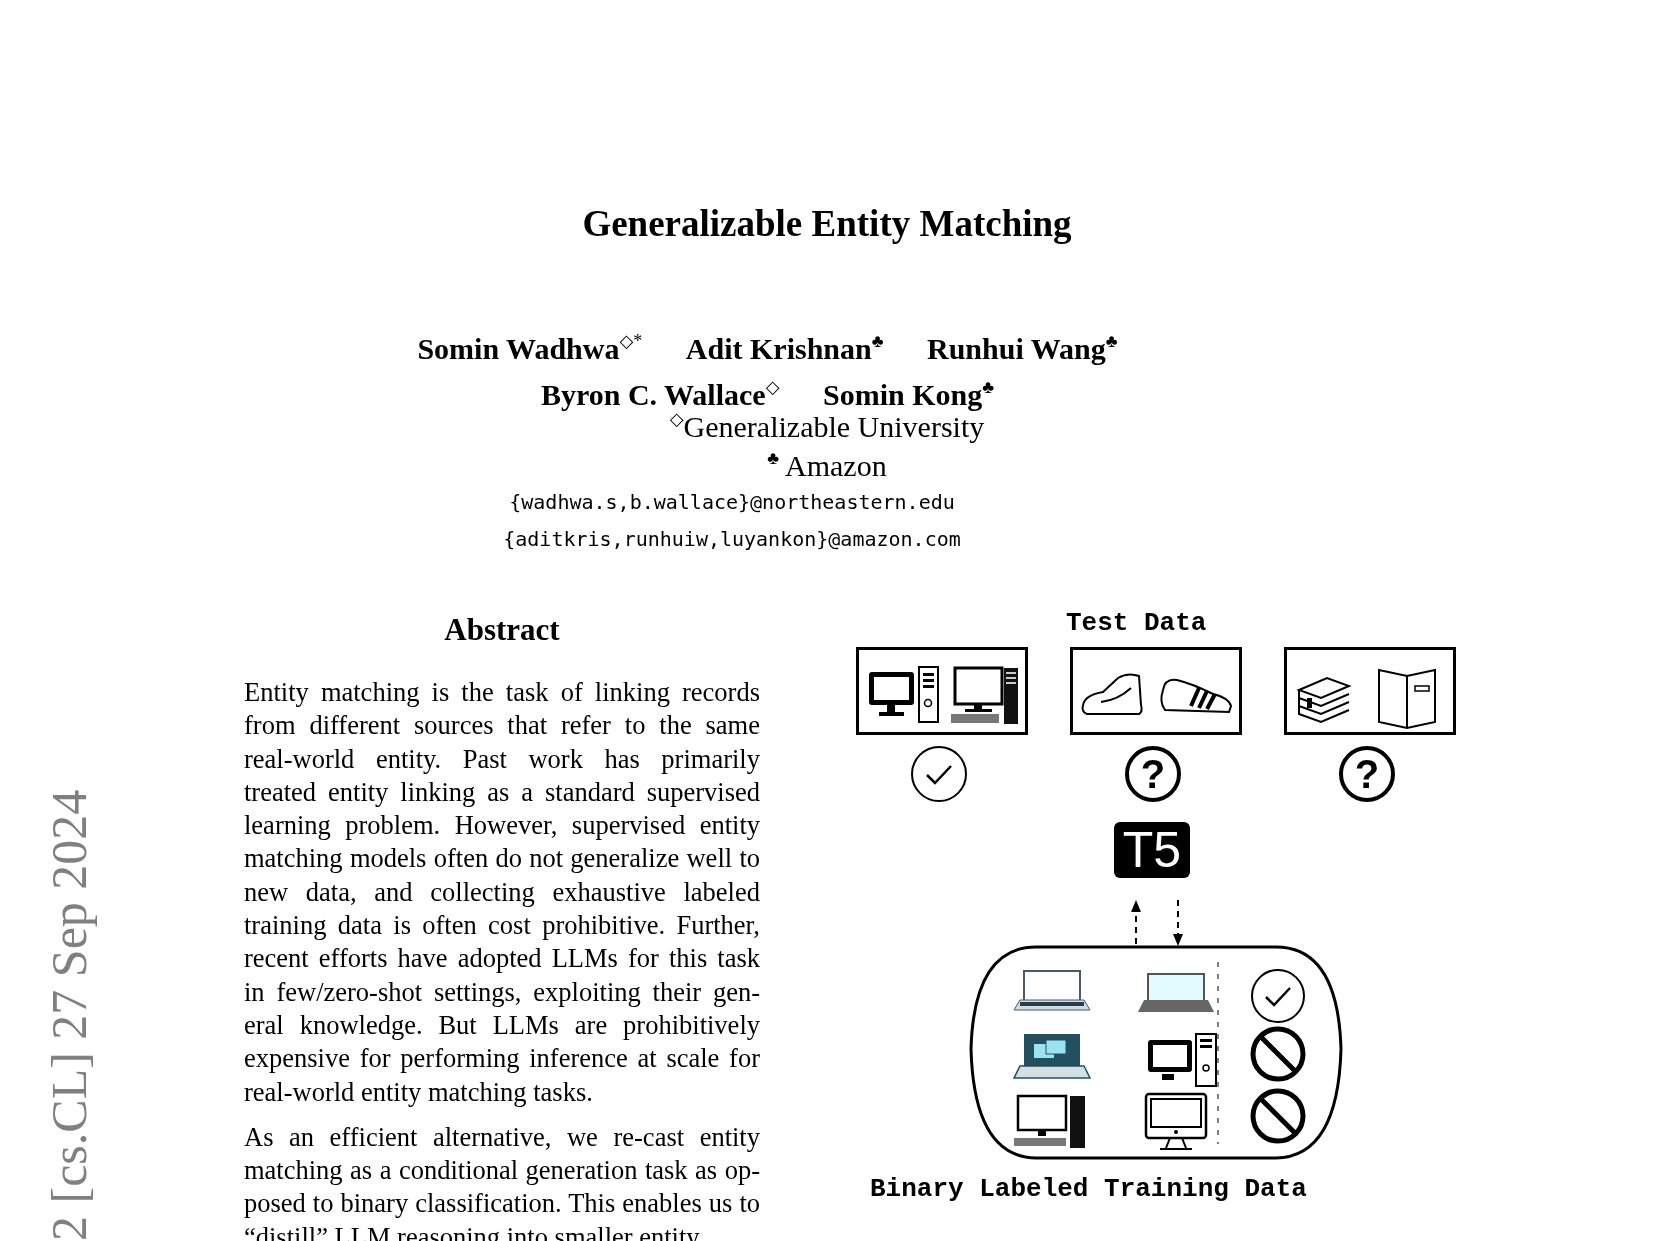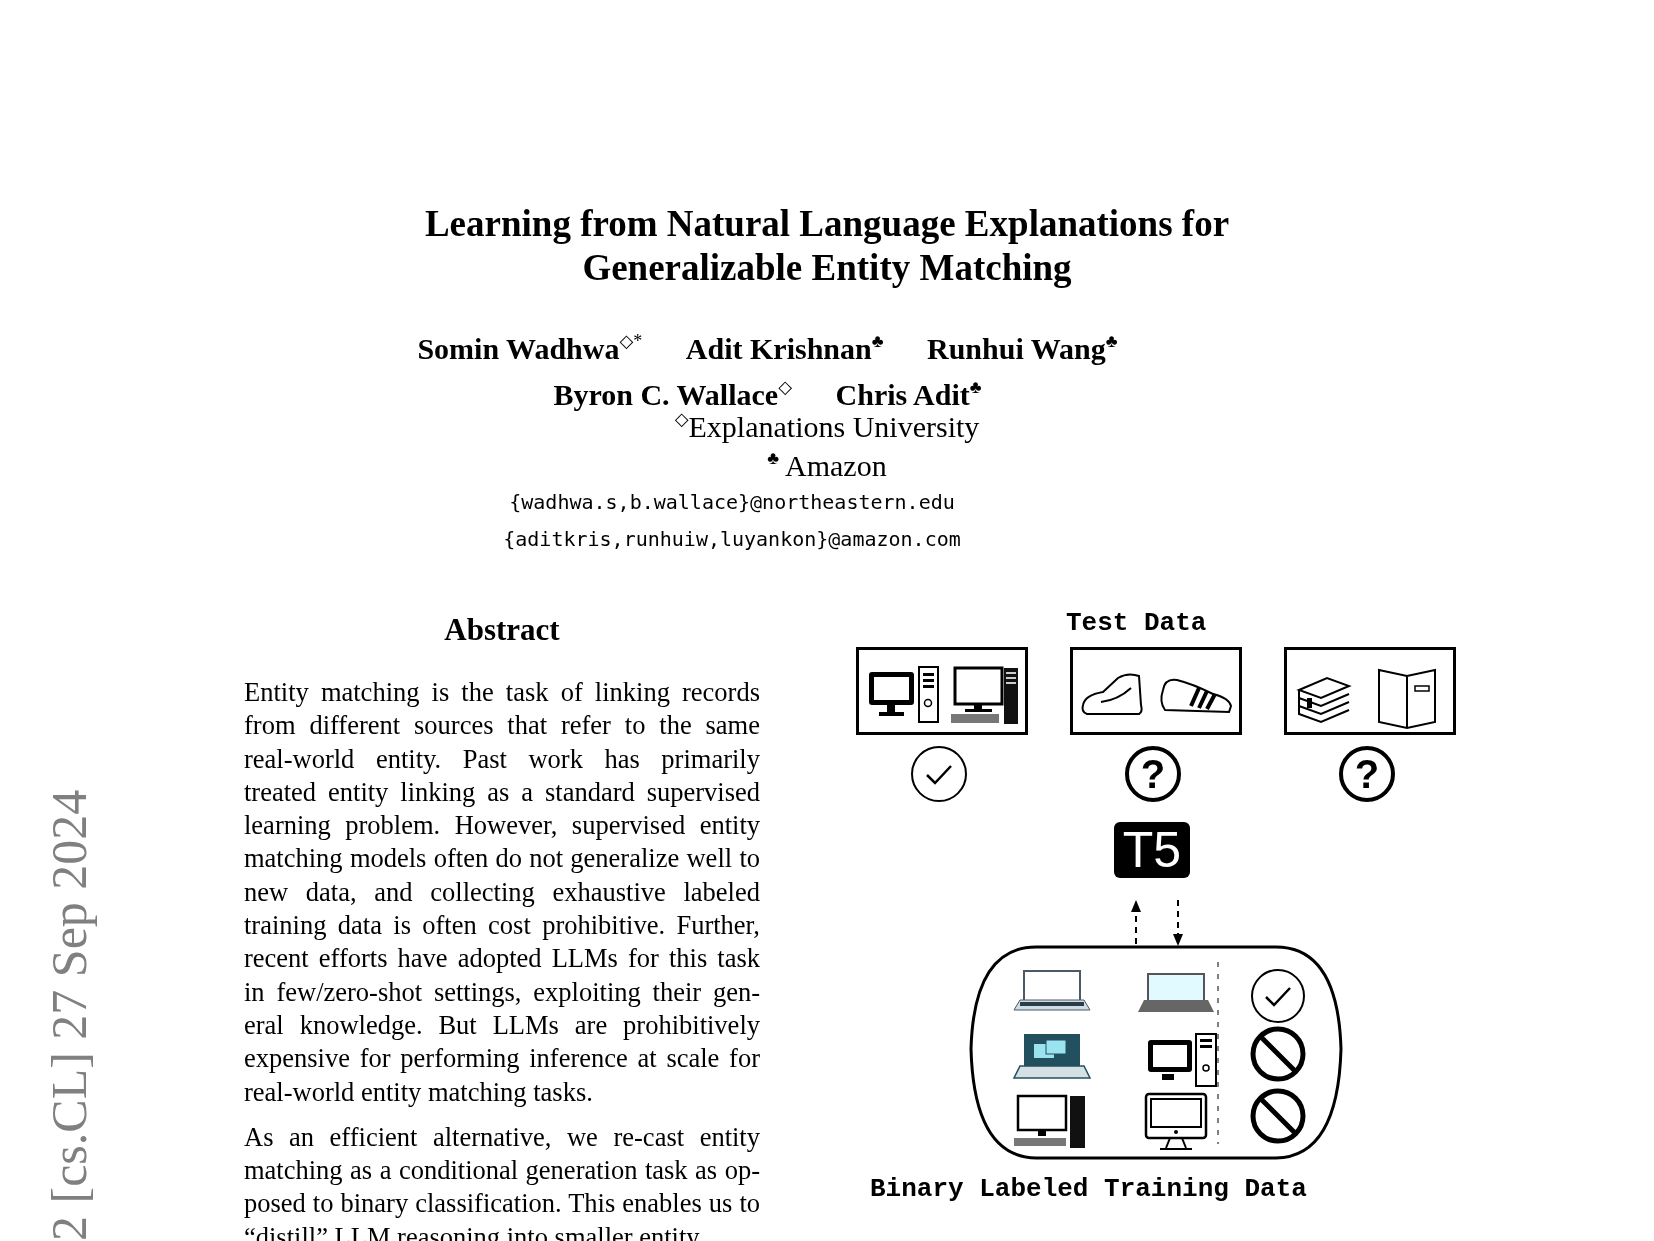"Learning from Natural Language" div { html: <div>Learning from Natural Language Explanations for</div> -> none }
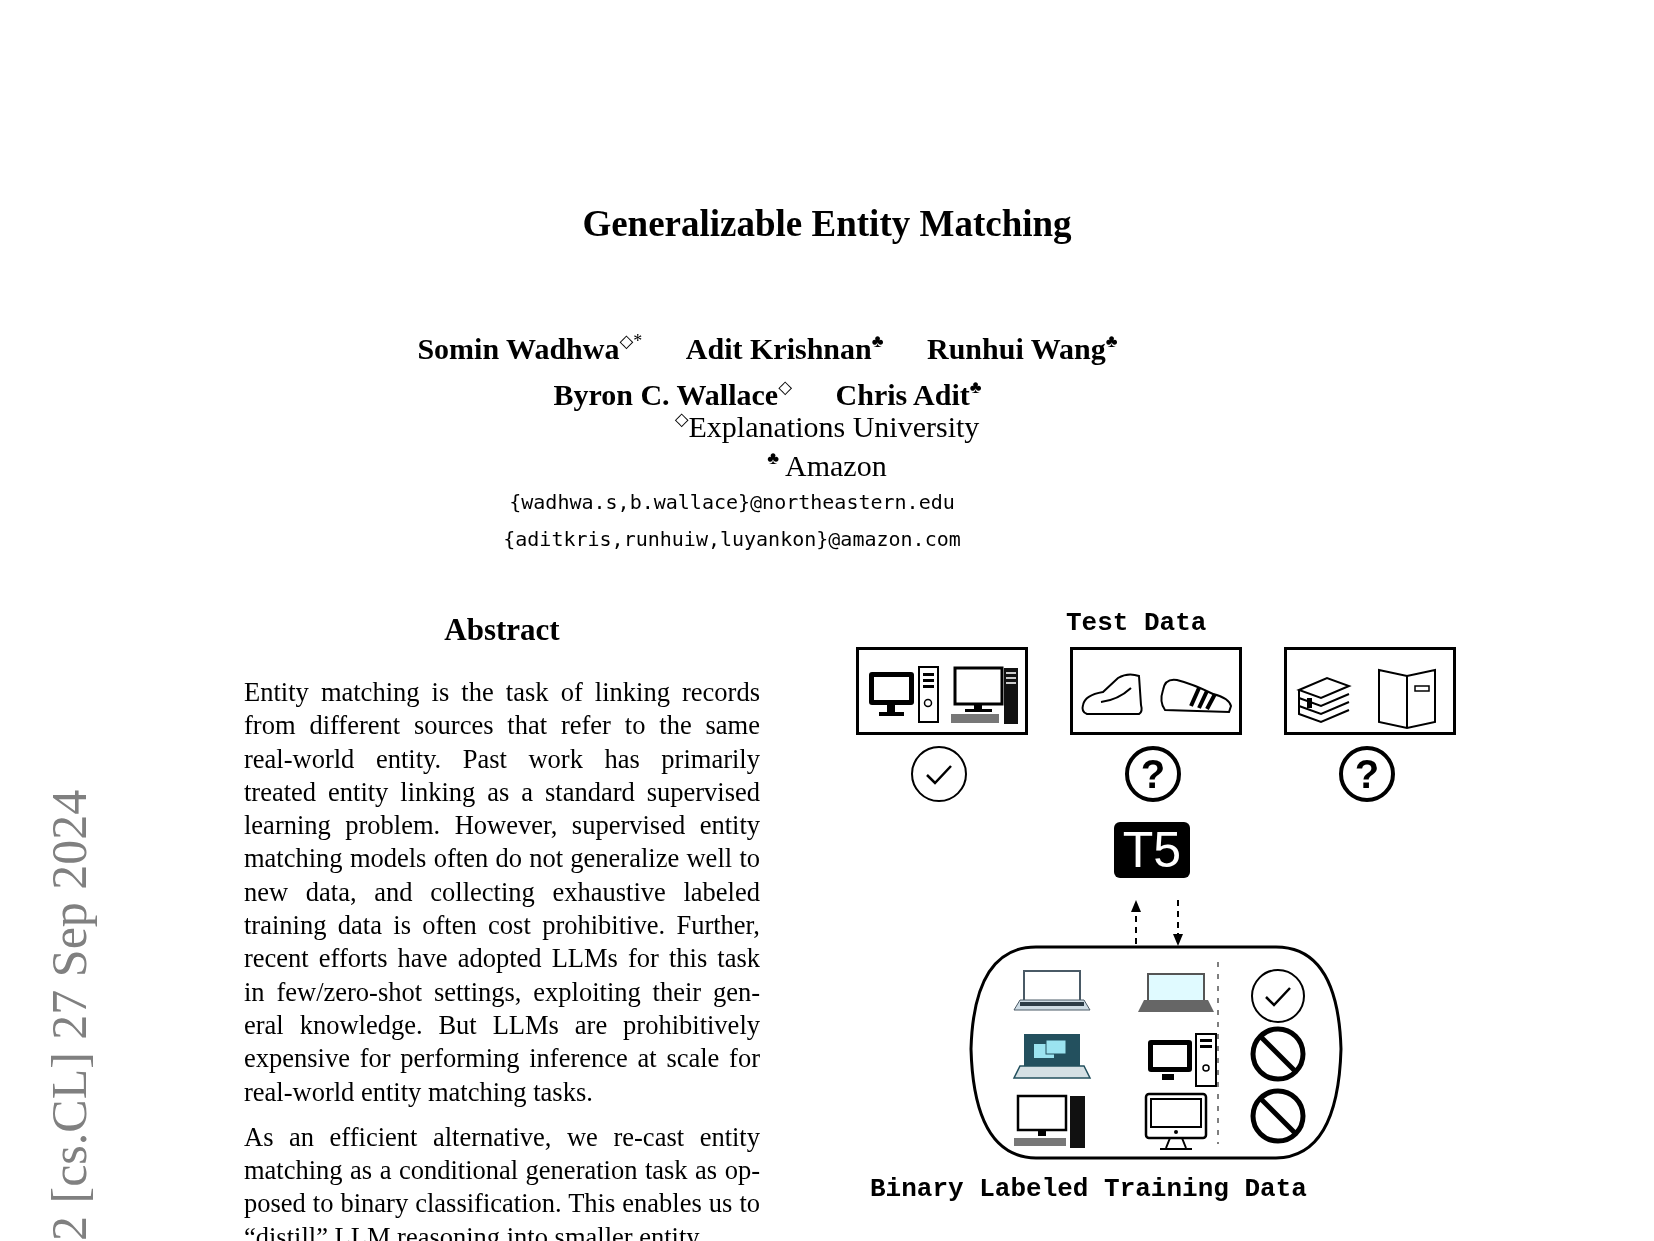"Chris Adit" span { text: Chris Adit -> Somin Kong }
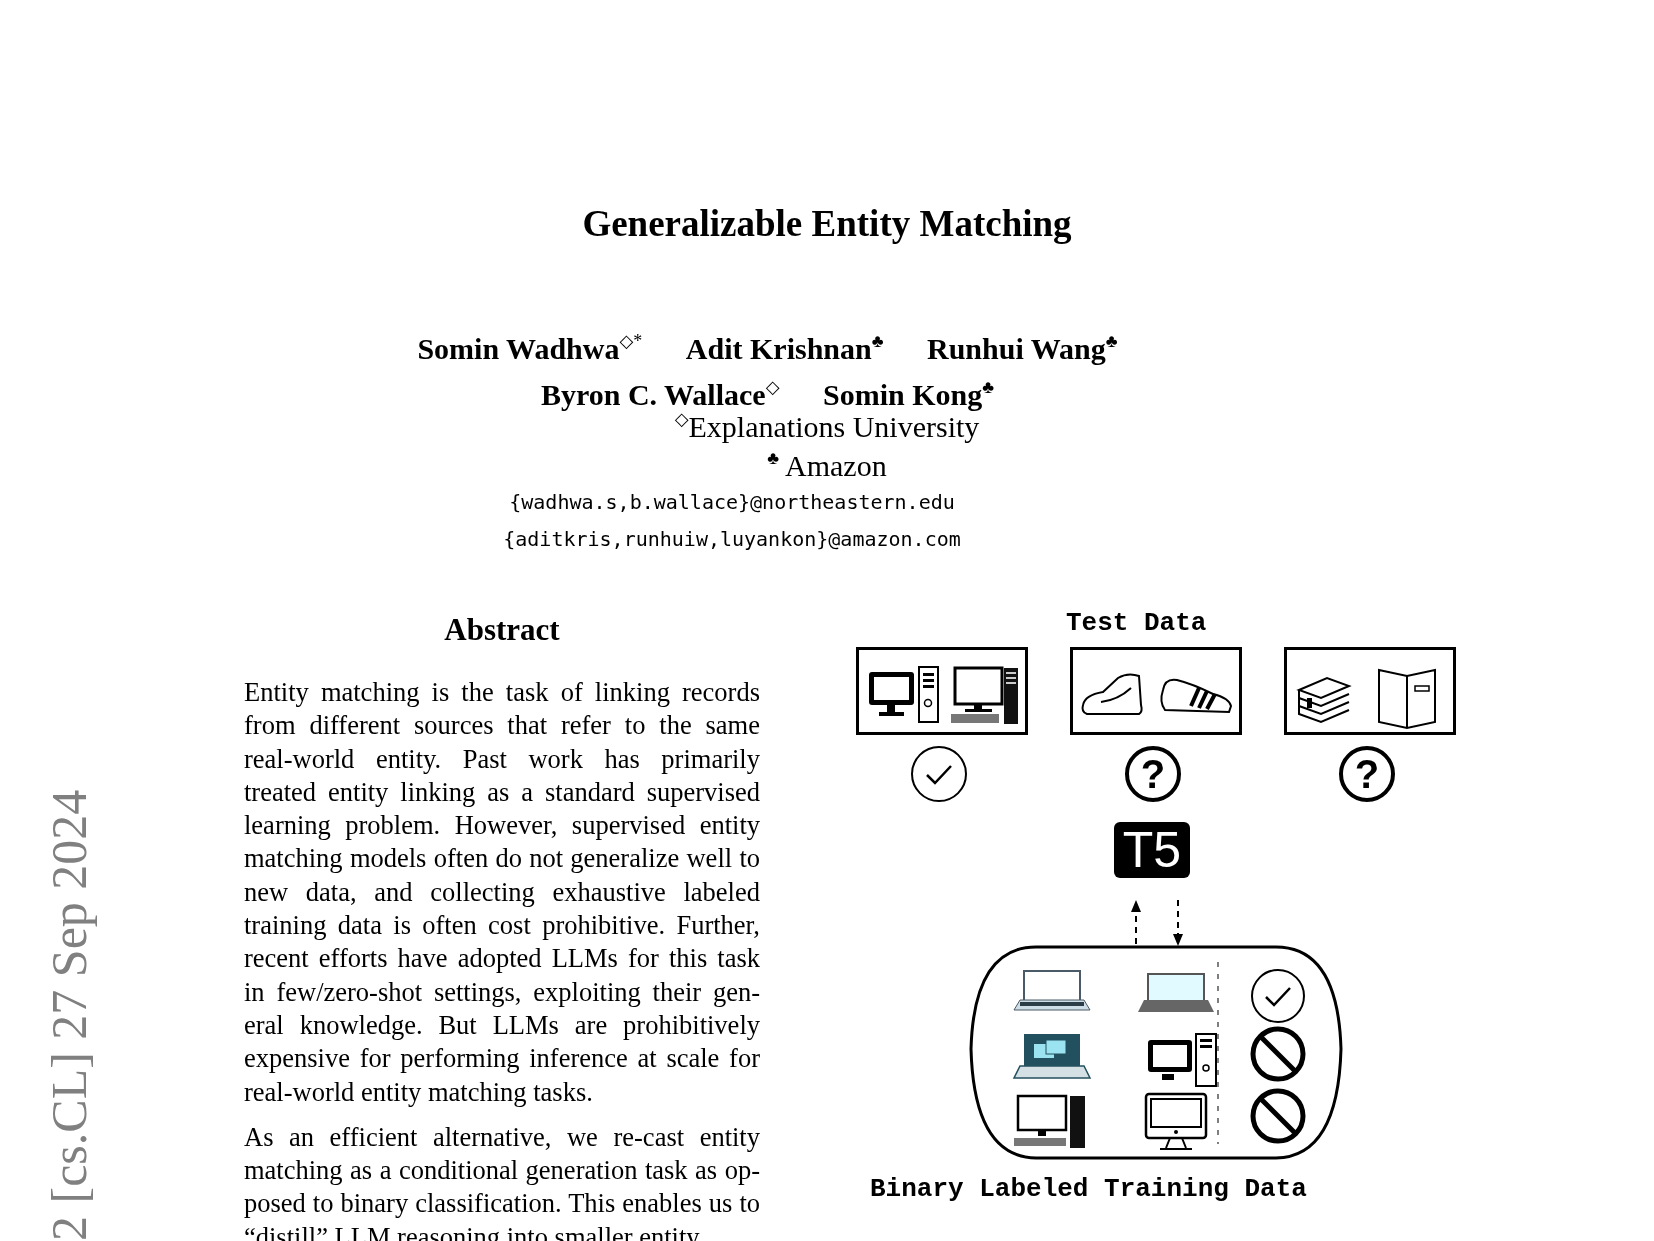"Explanations University" span { text: Explanations -> Generalizable }
